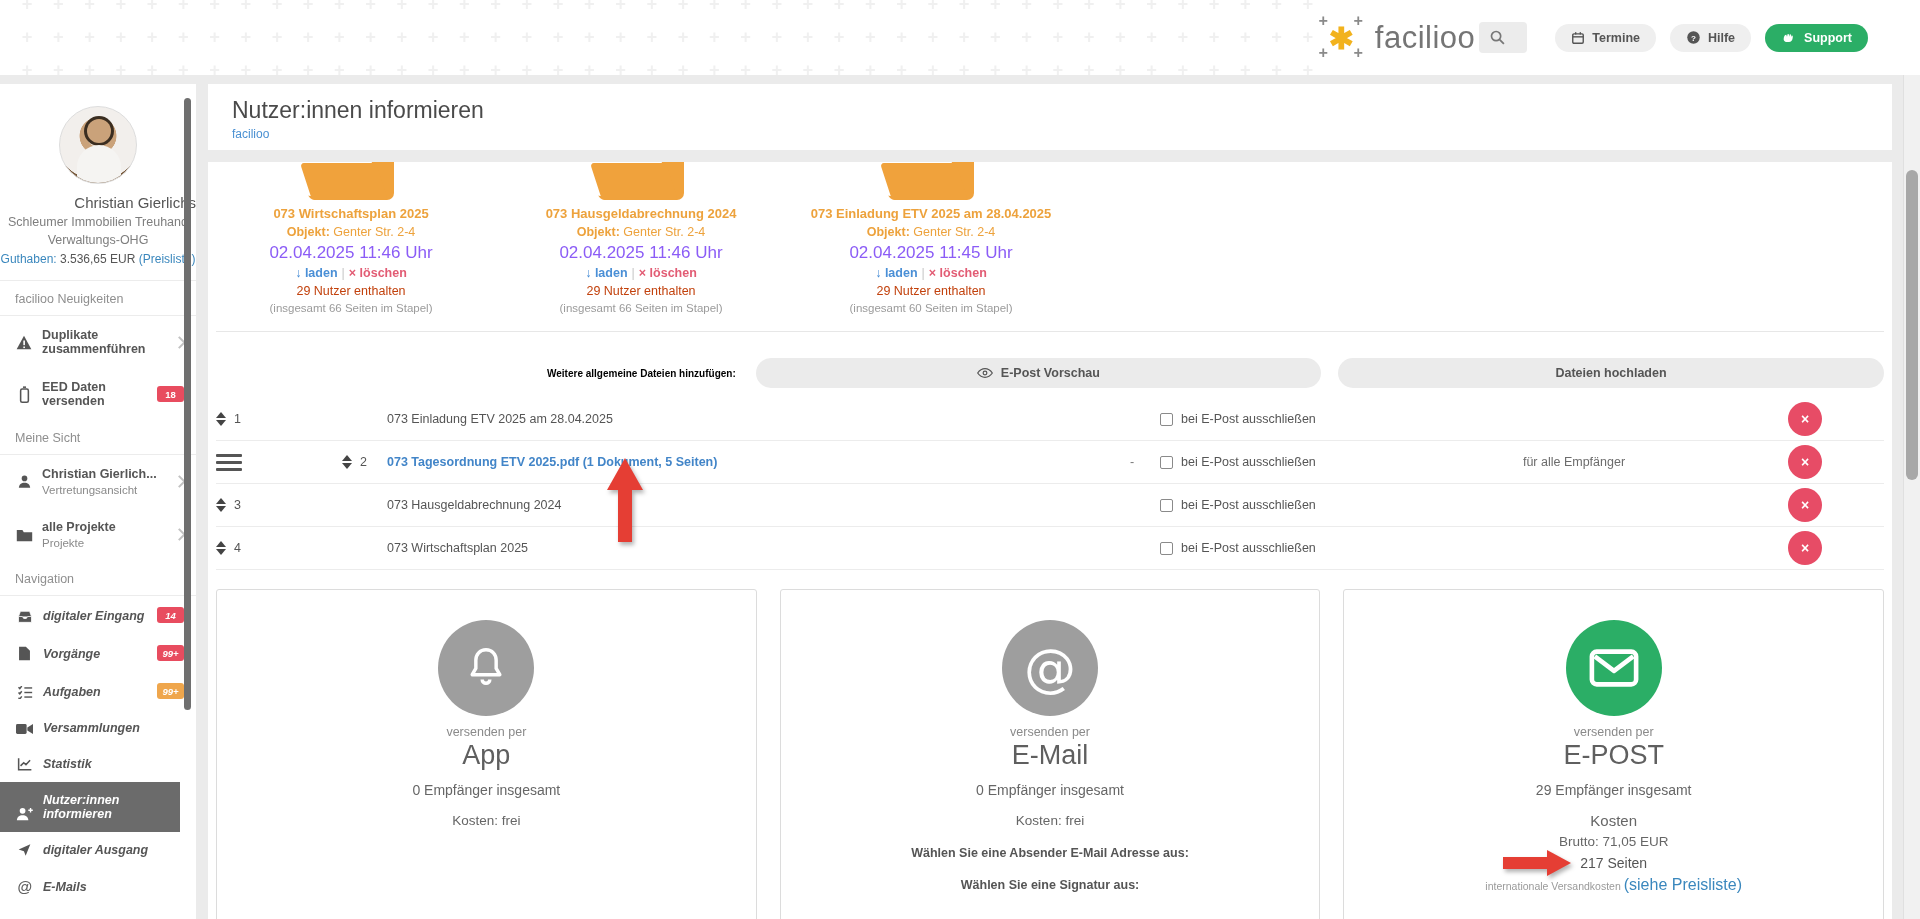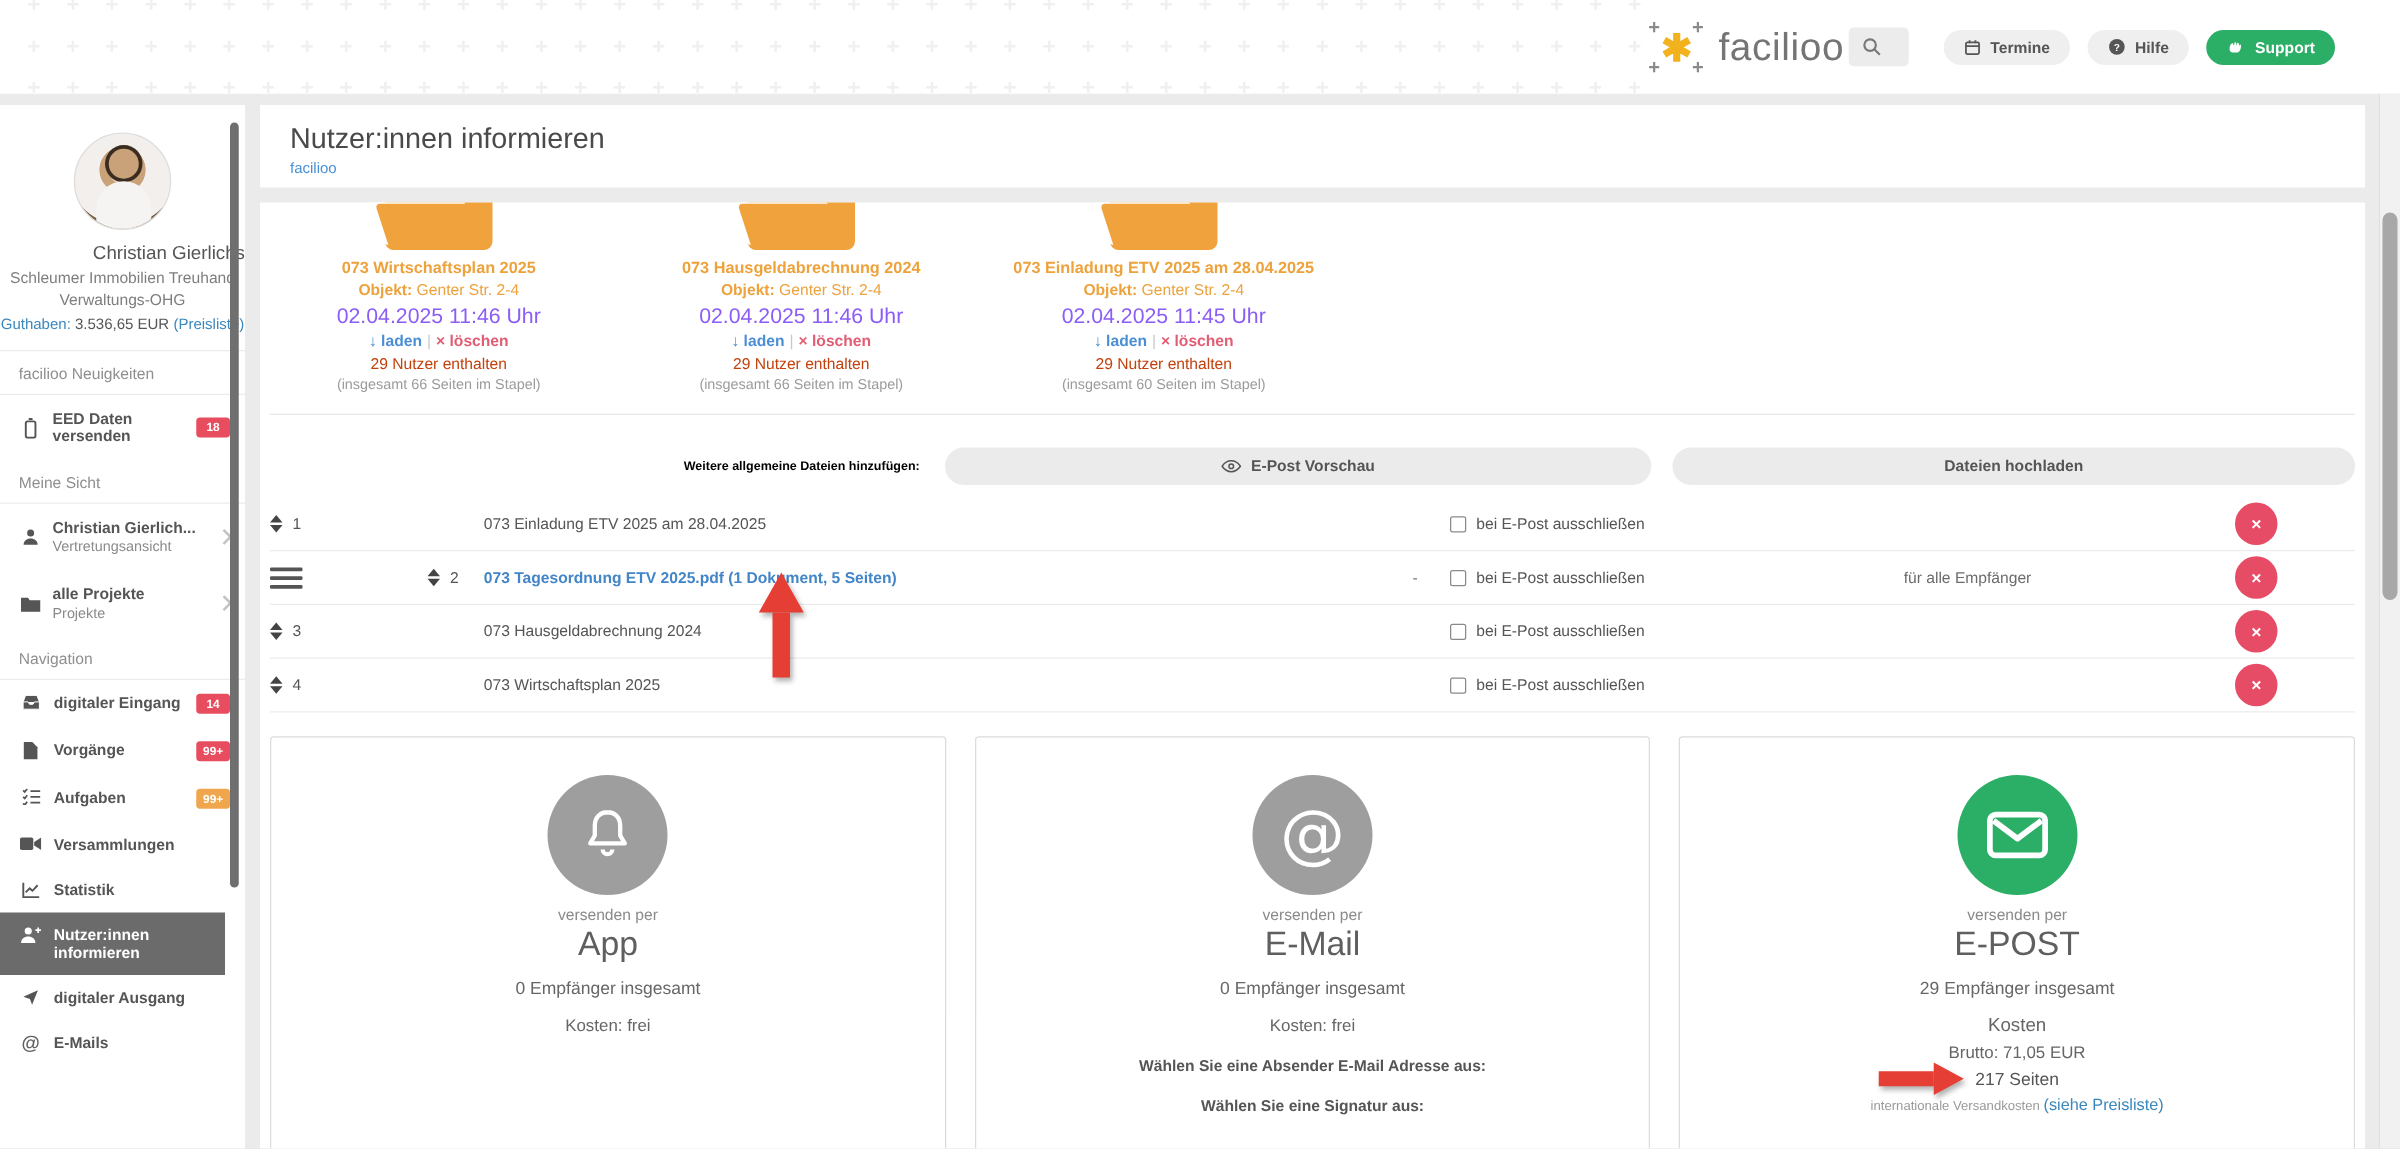"Duplikate zusammenführen" div.sb-item { html: none -> <div> <span> <svg> <path></path> <rect></rect> <rect></rect> </svg> </span> <span>Duplikate zusammenführen</span> <span></span> </div> }
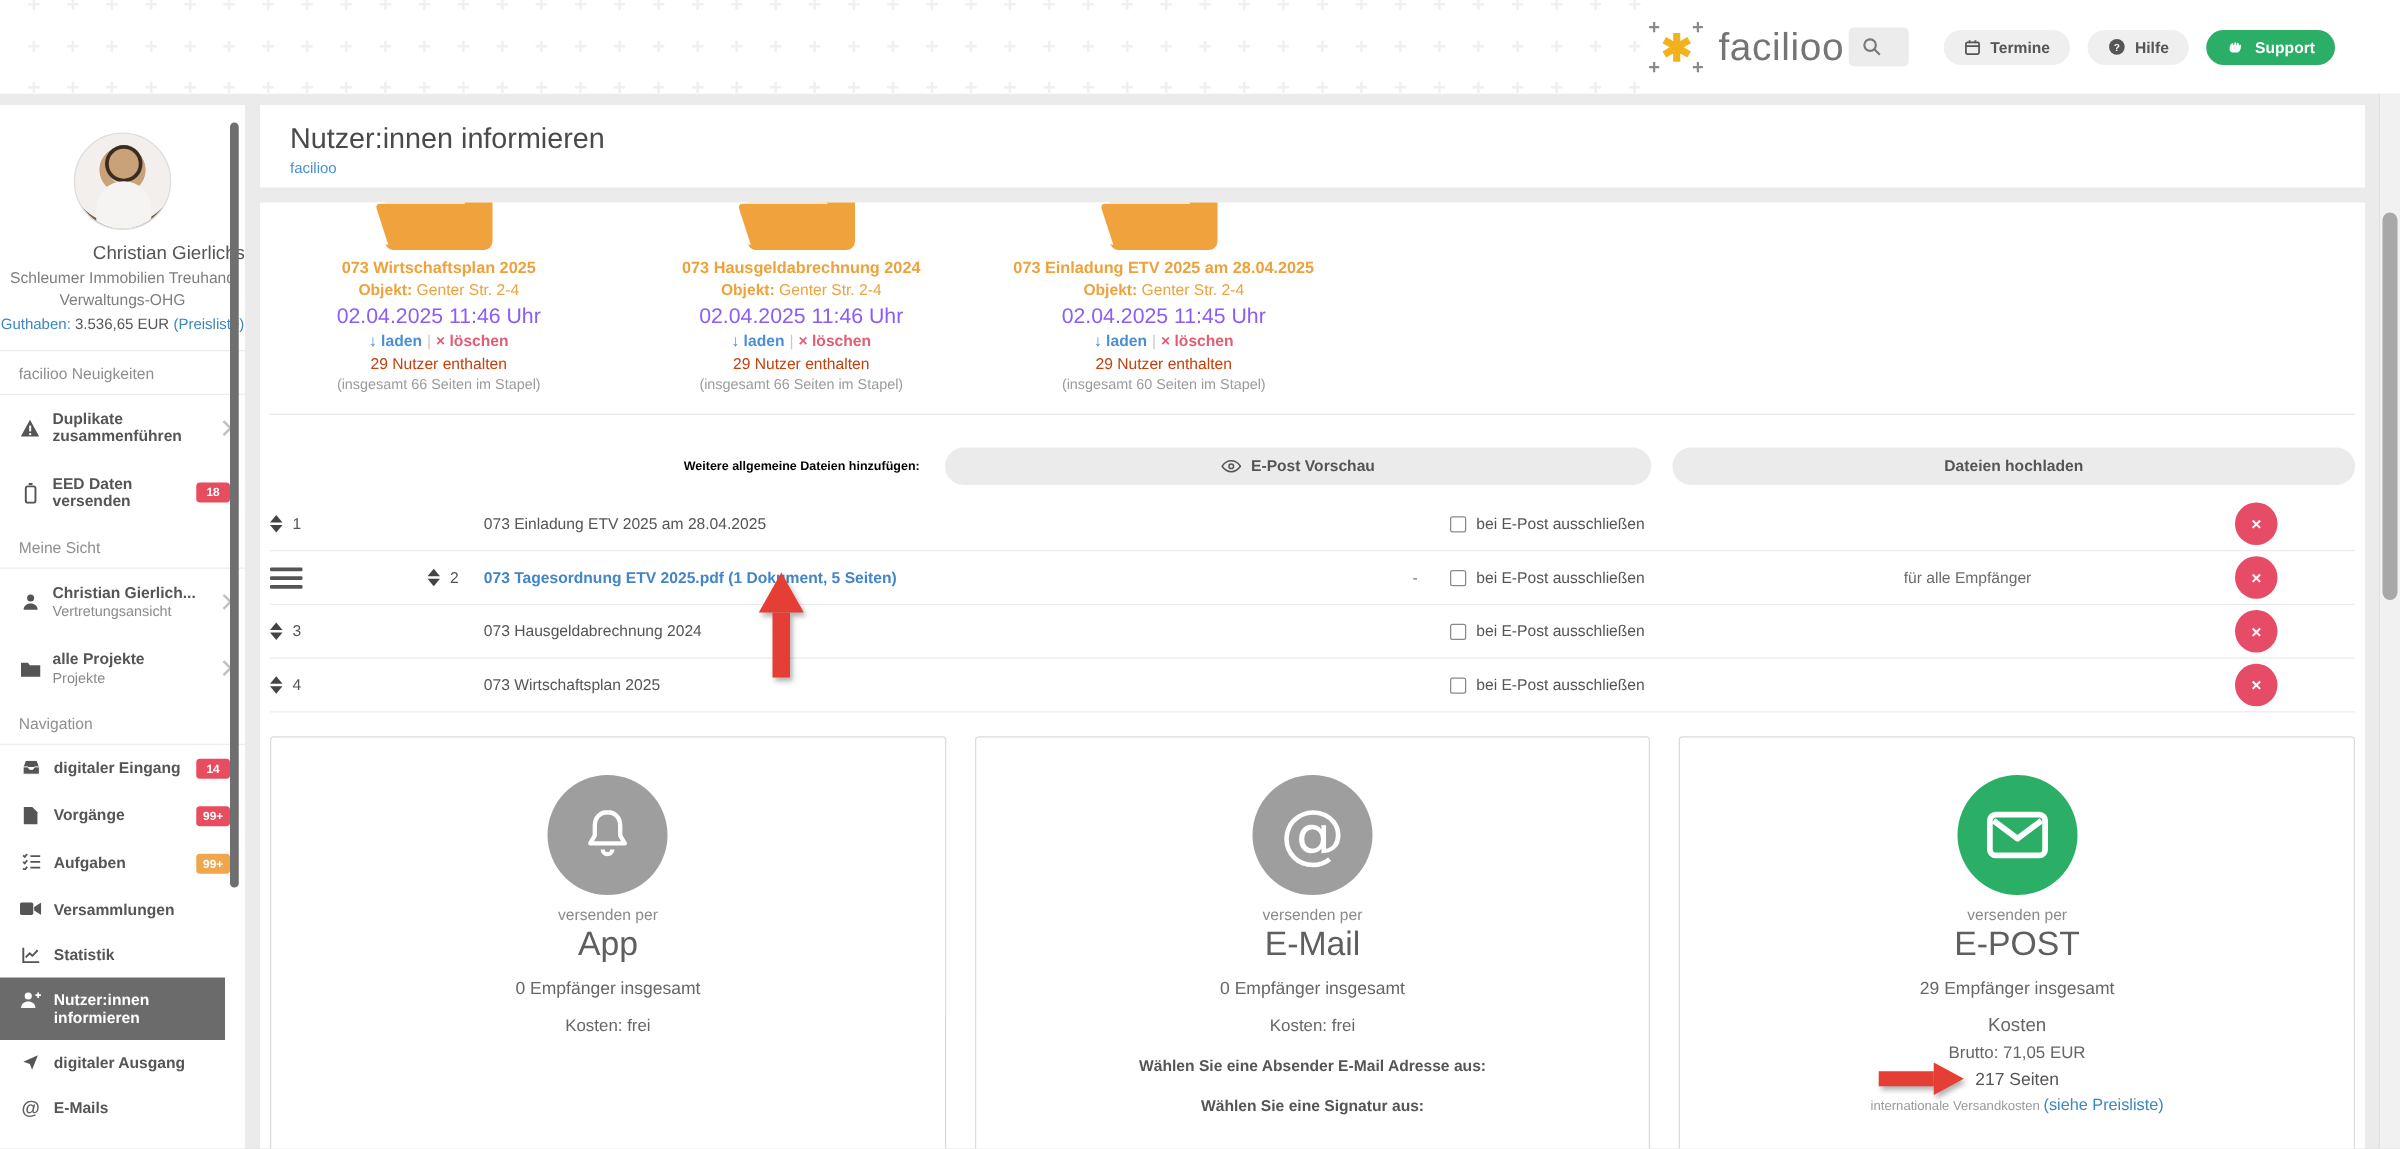"digitaler Eingang" .nav-item { align-items: flex-start -> flex-end; font-style: none -> italic }
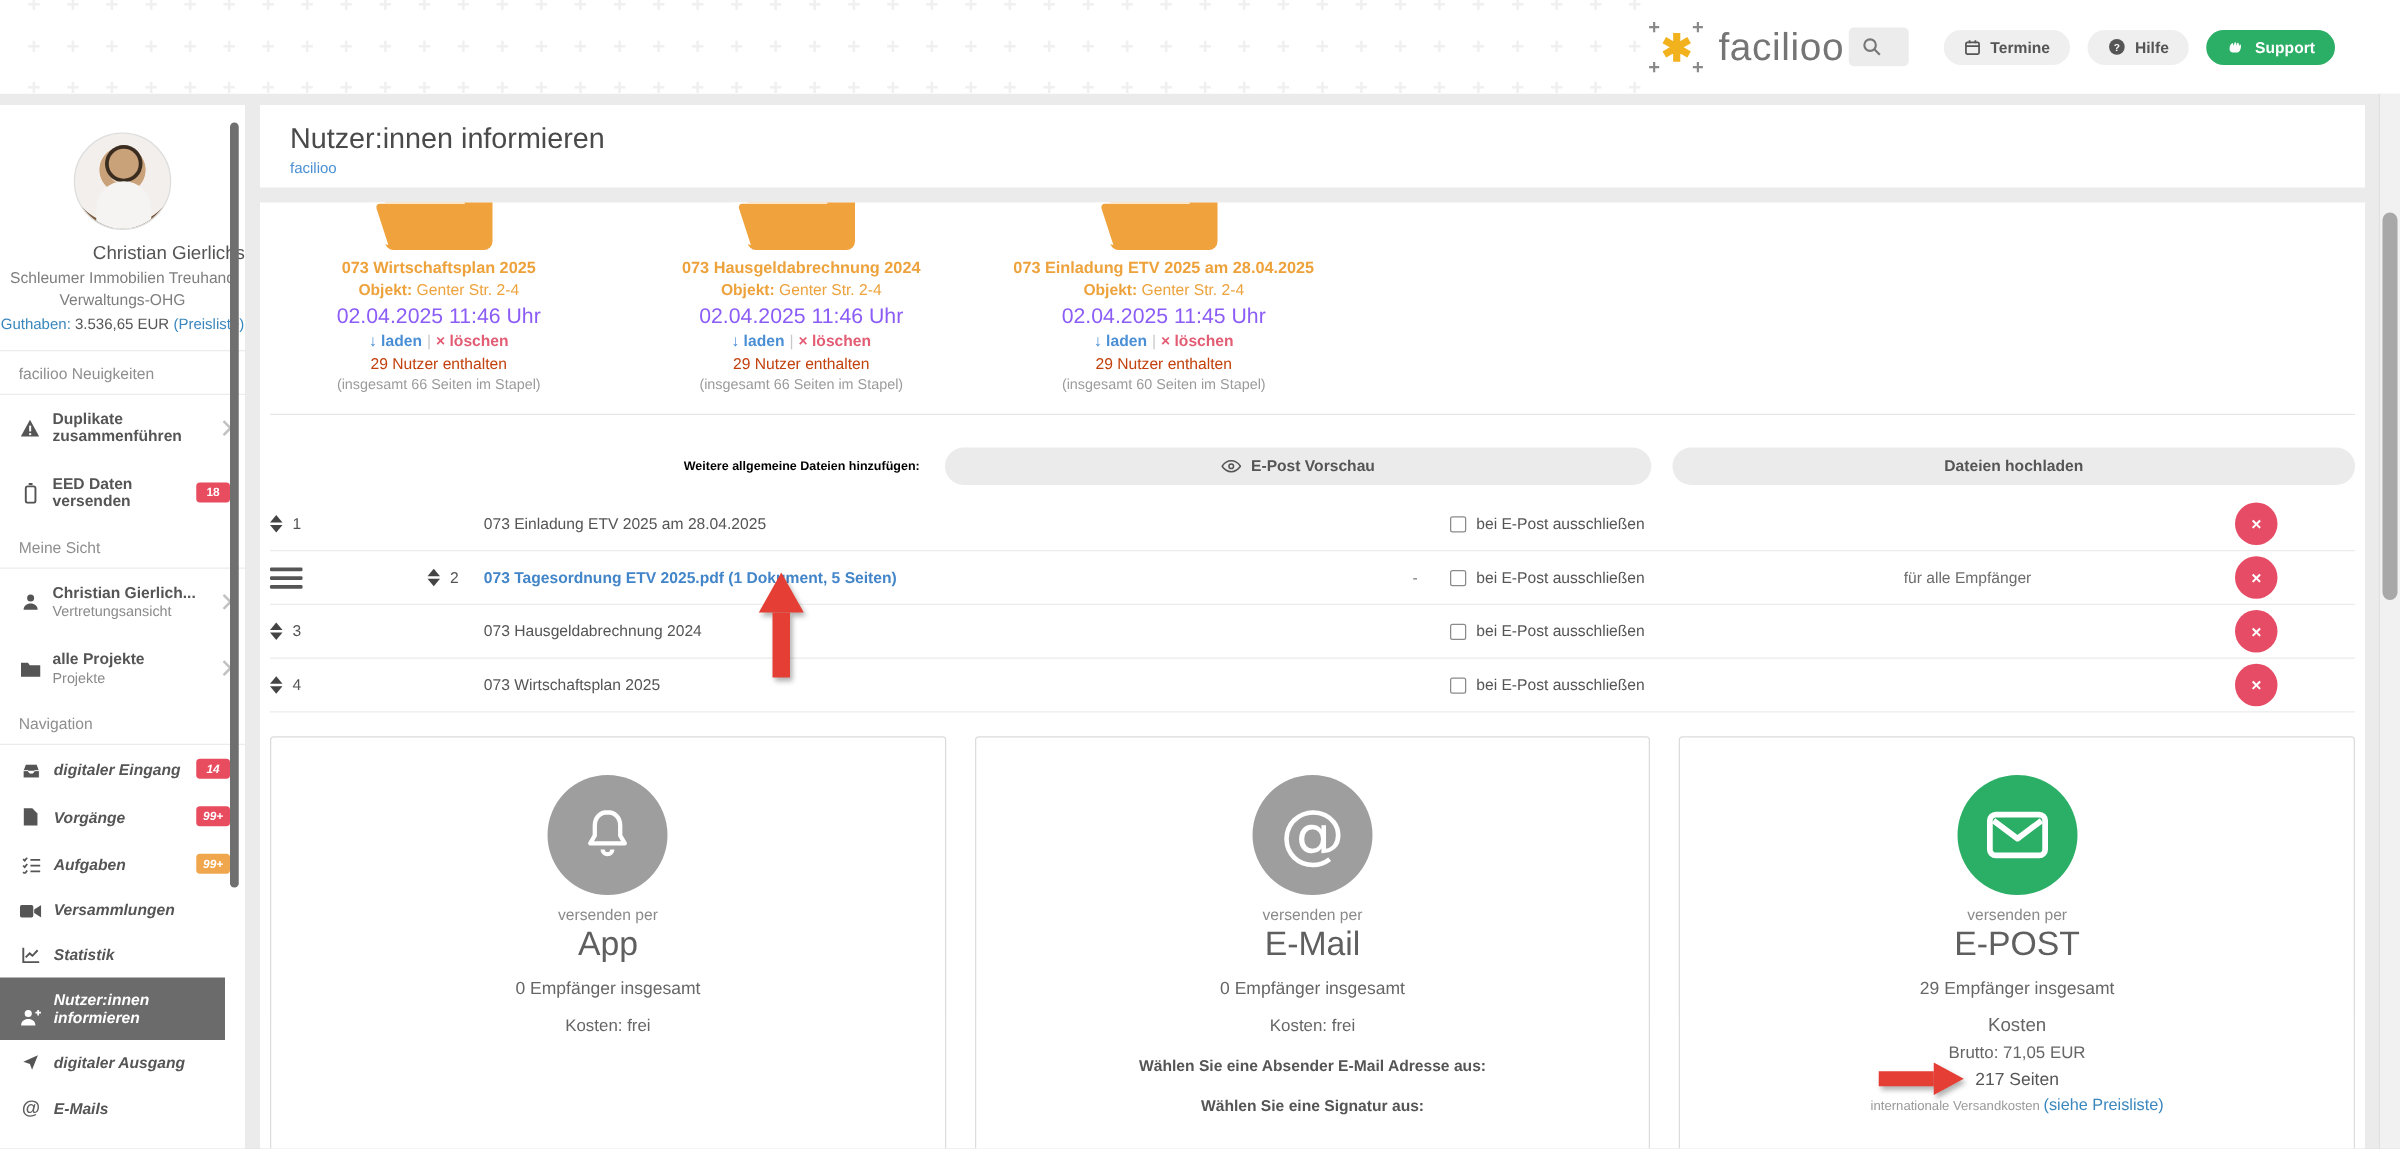"(siehe Preisliste)" .c-intl .t-blue { font-size: 13px -> 16px }
